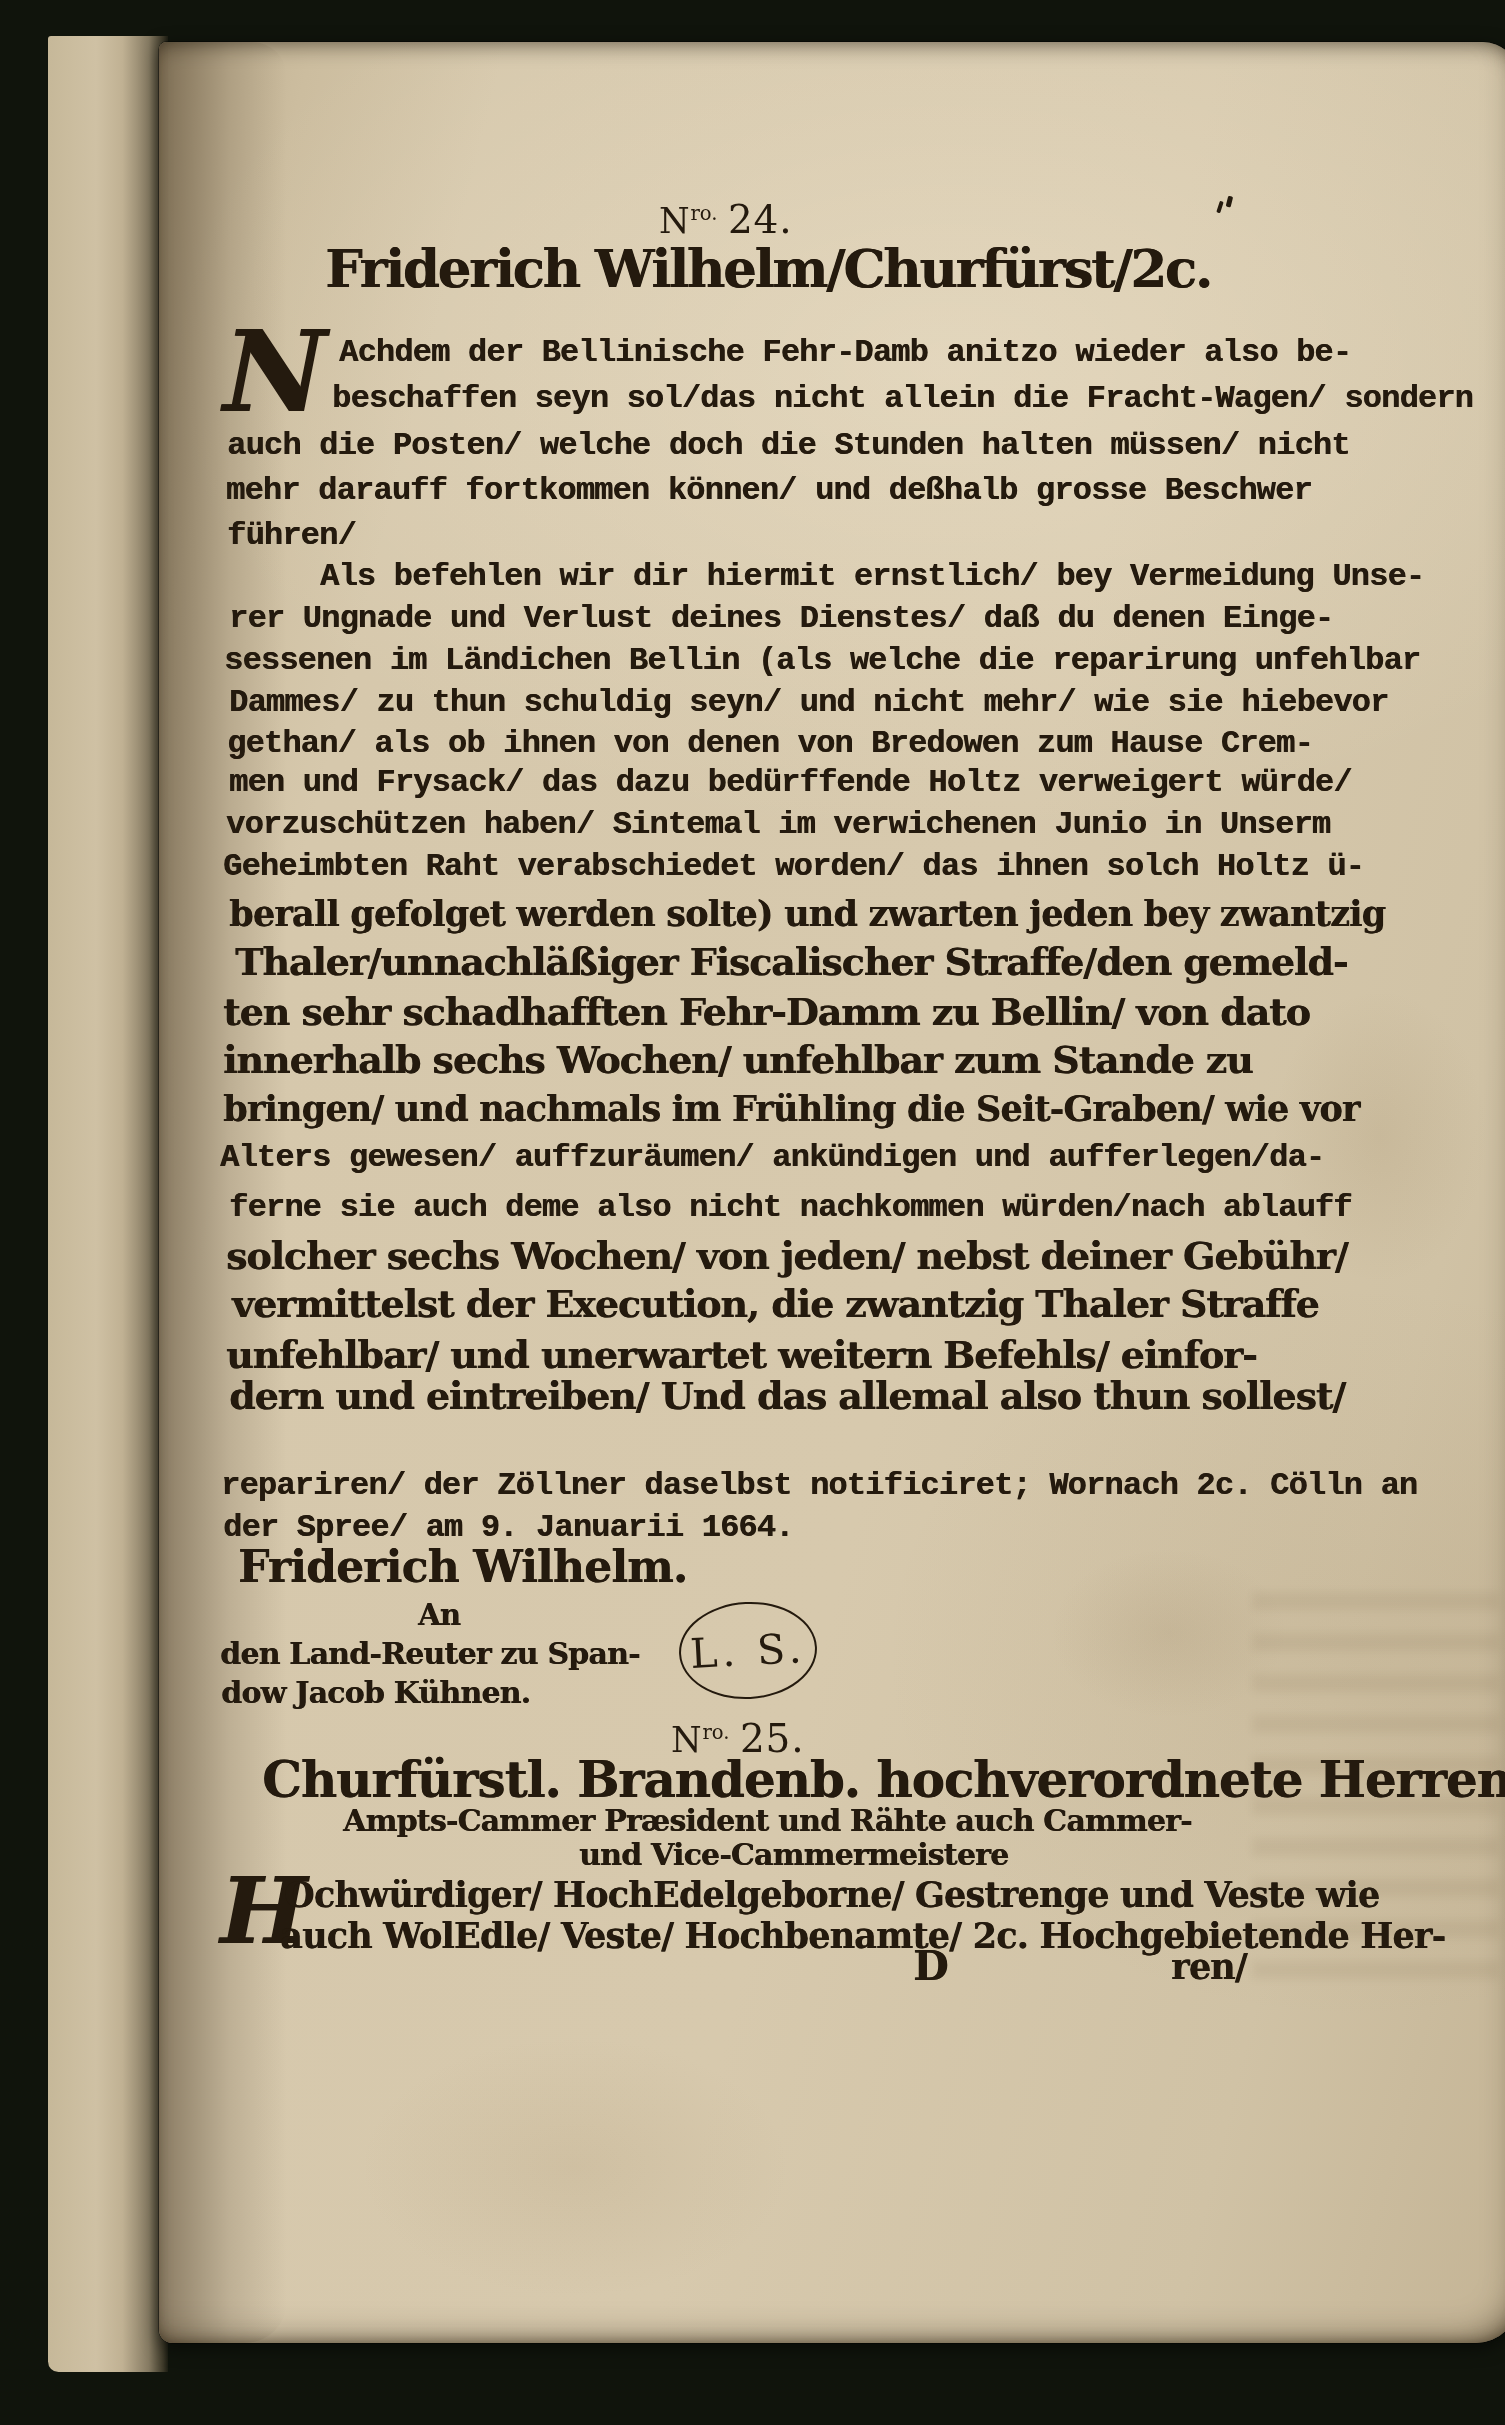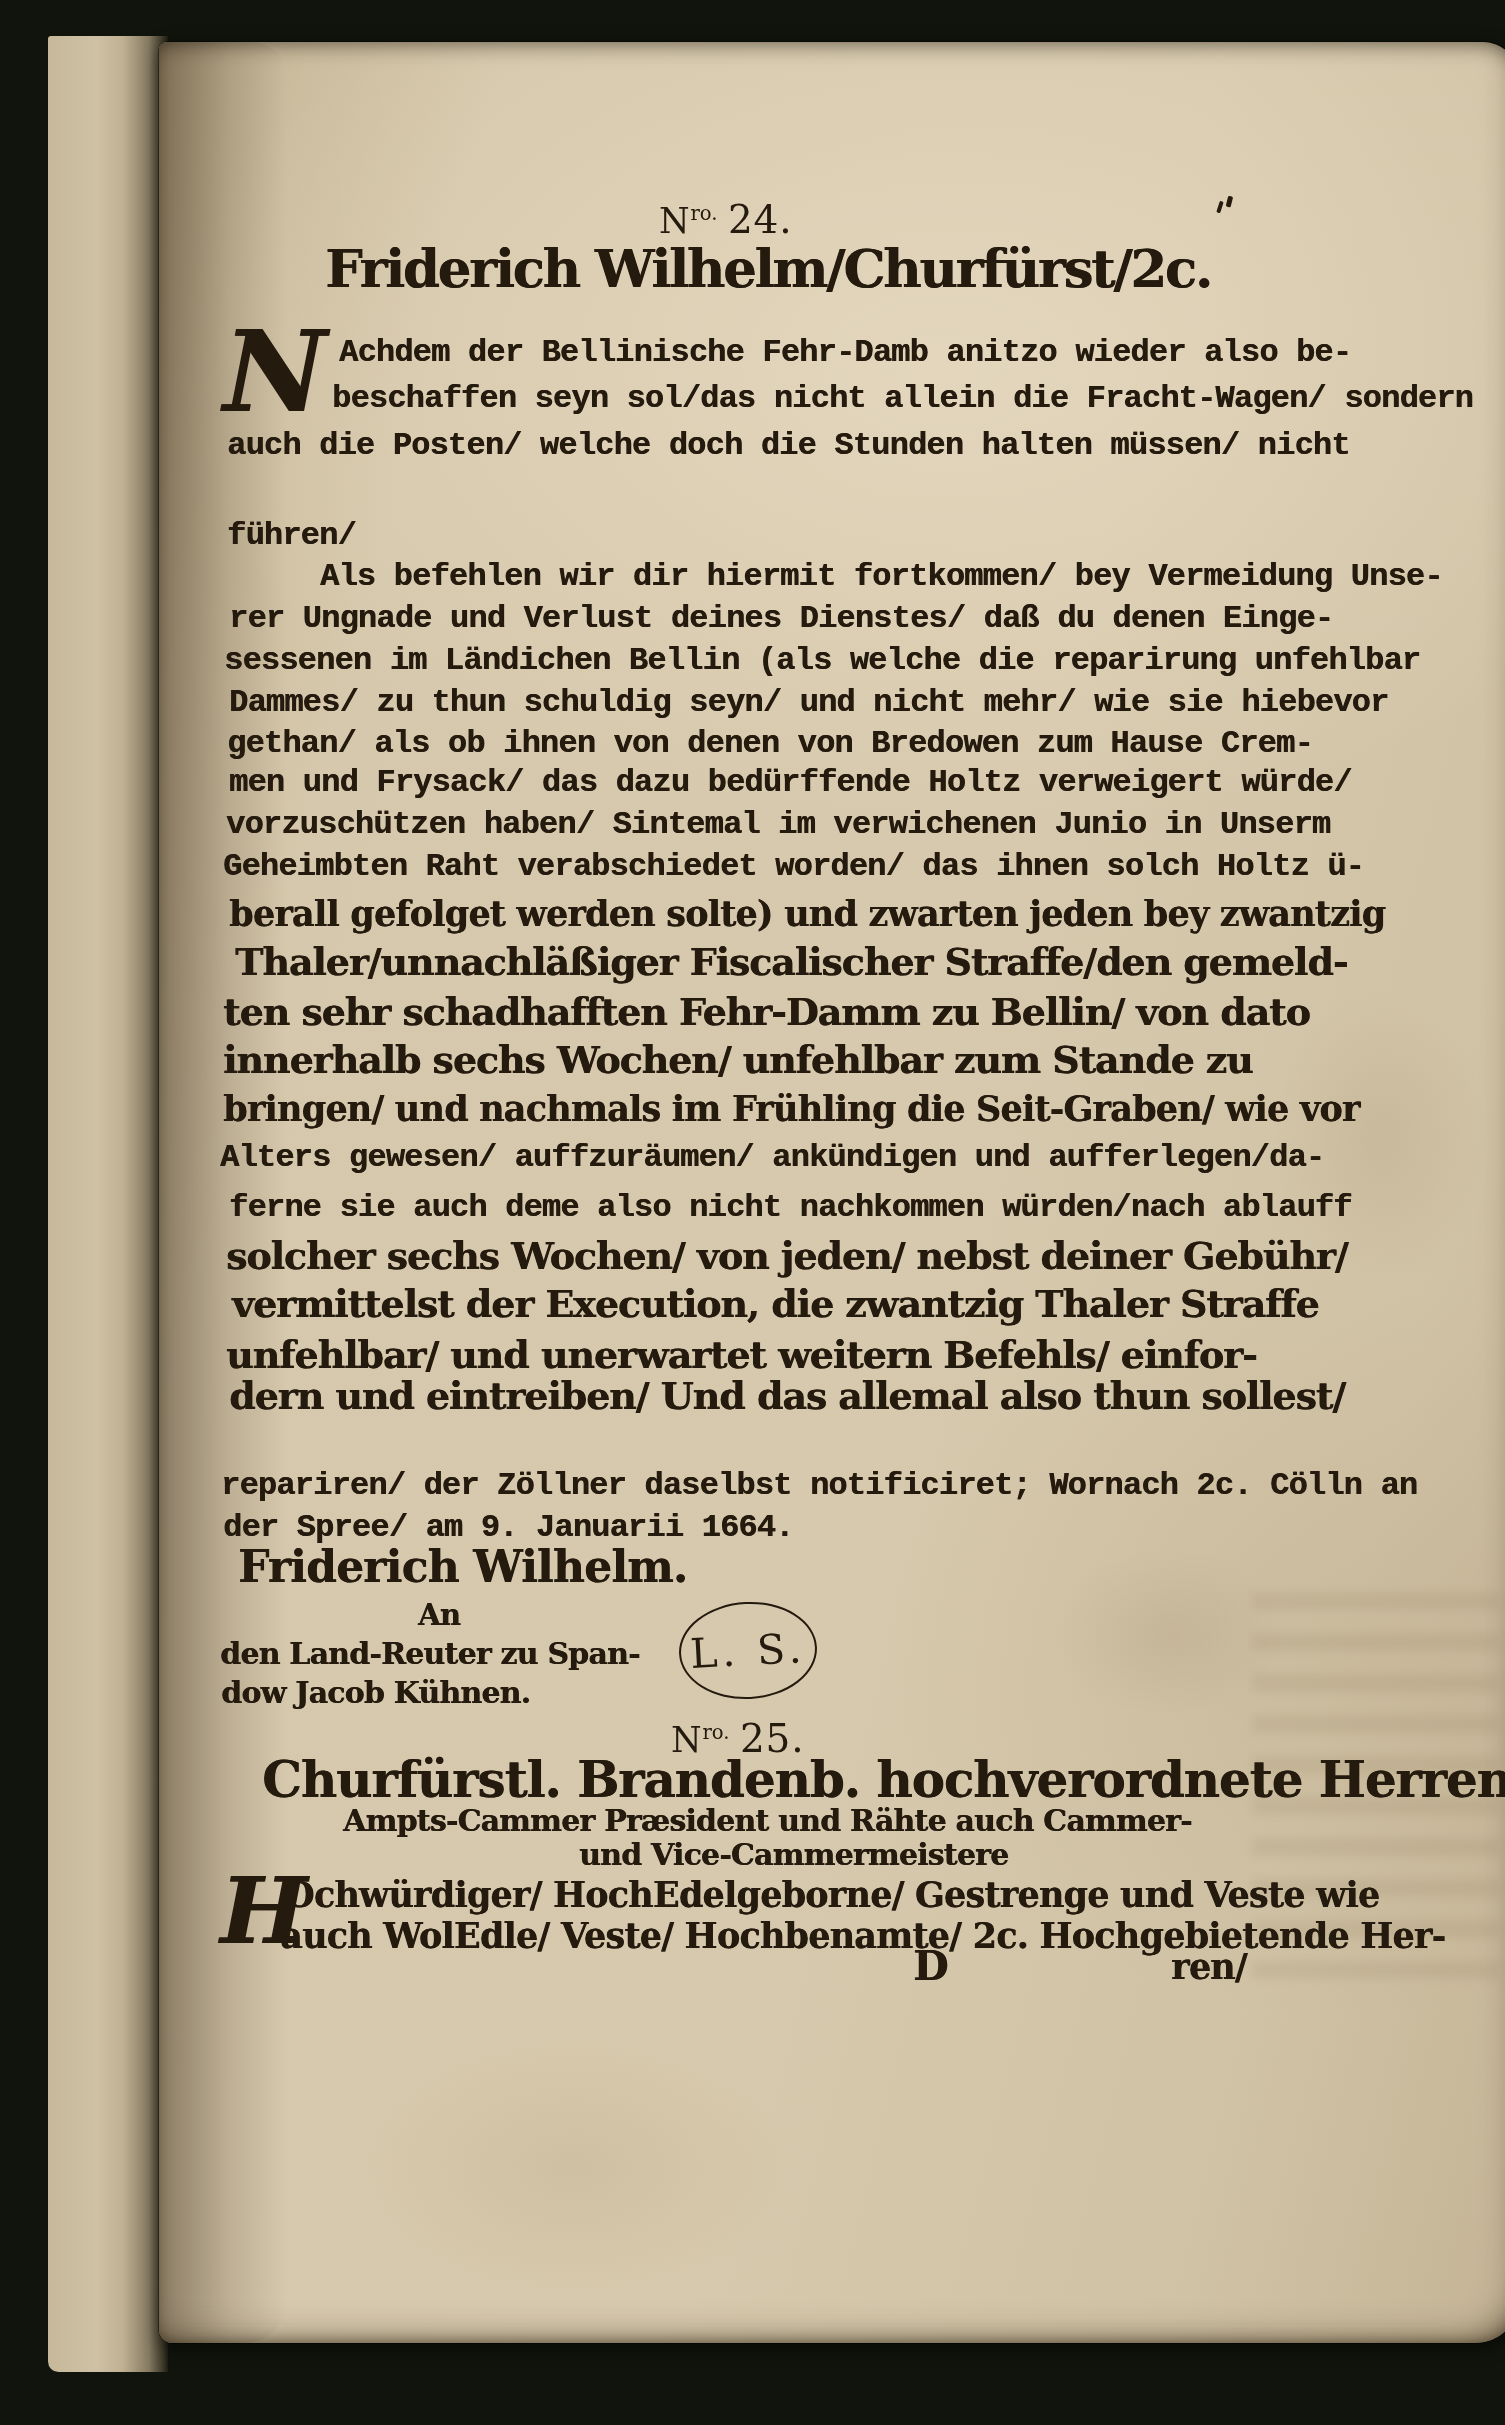"mehr darauff fortkommen können/ und" div.t { html: none -> <div>mehr darauff fortkommen können/ und deßhalb grosse Beschwer</div> }
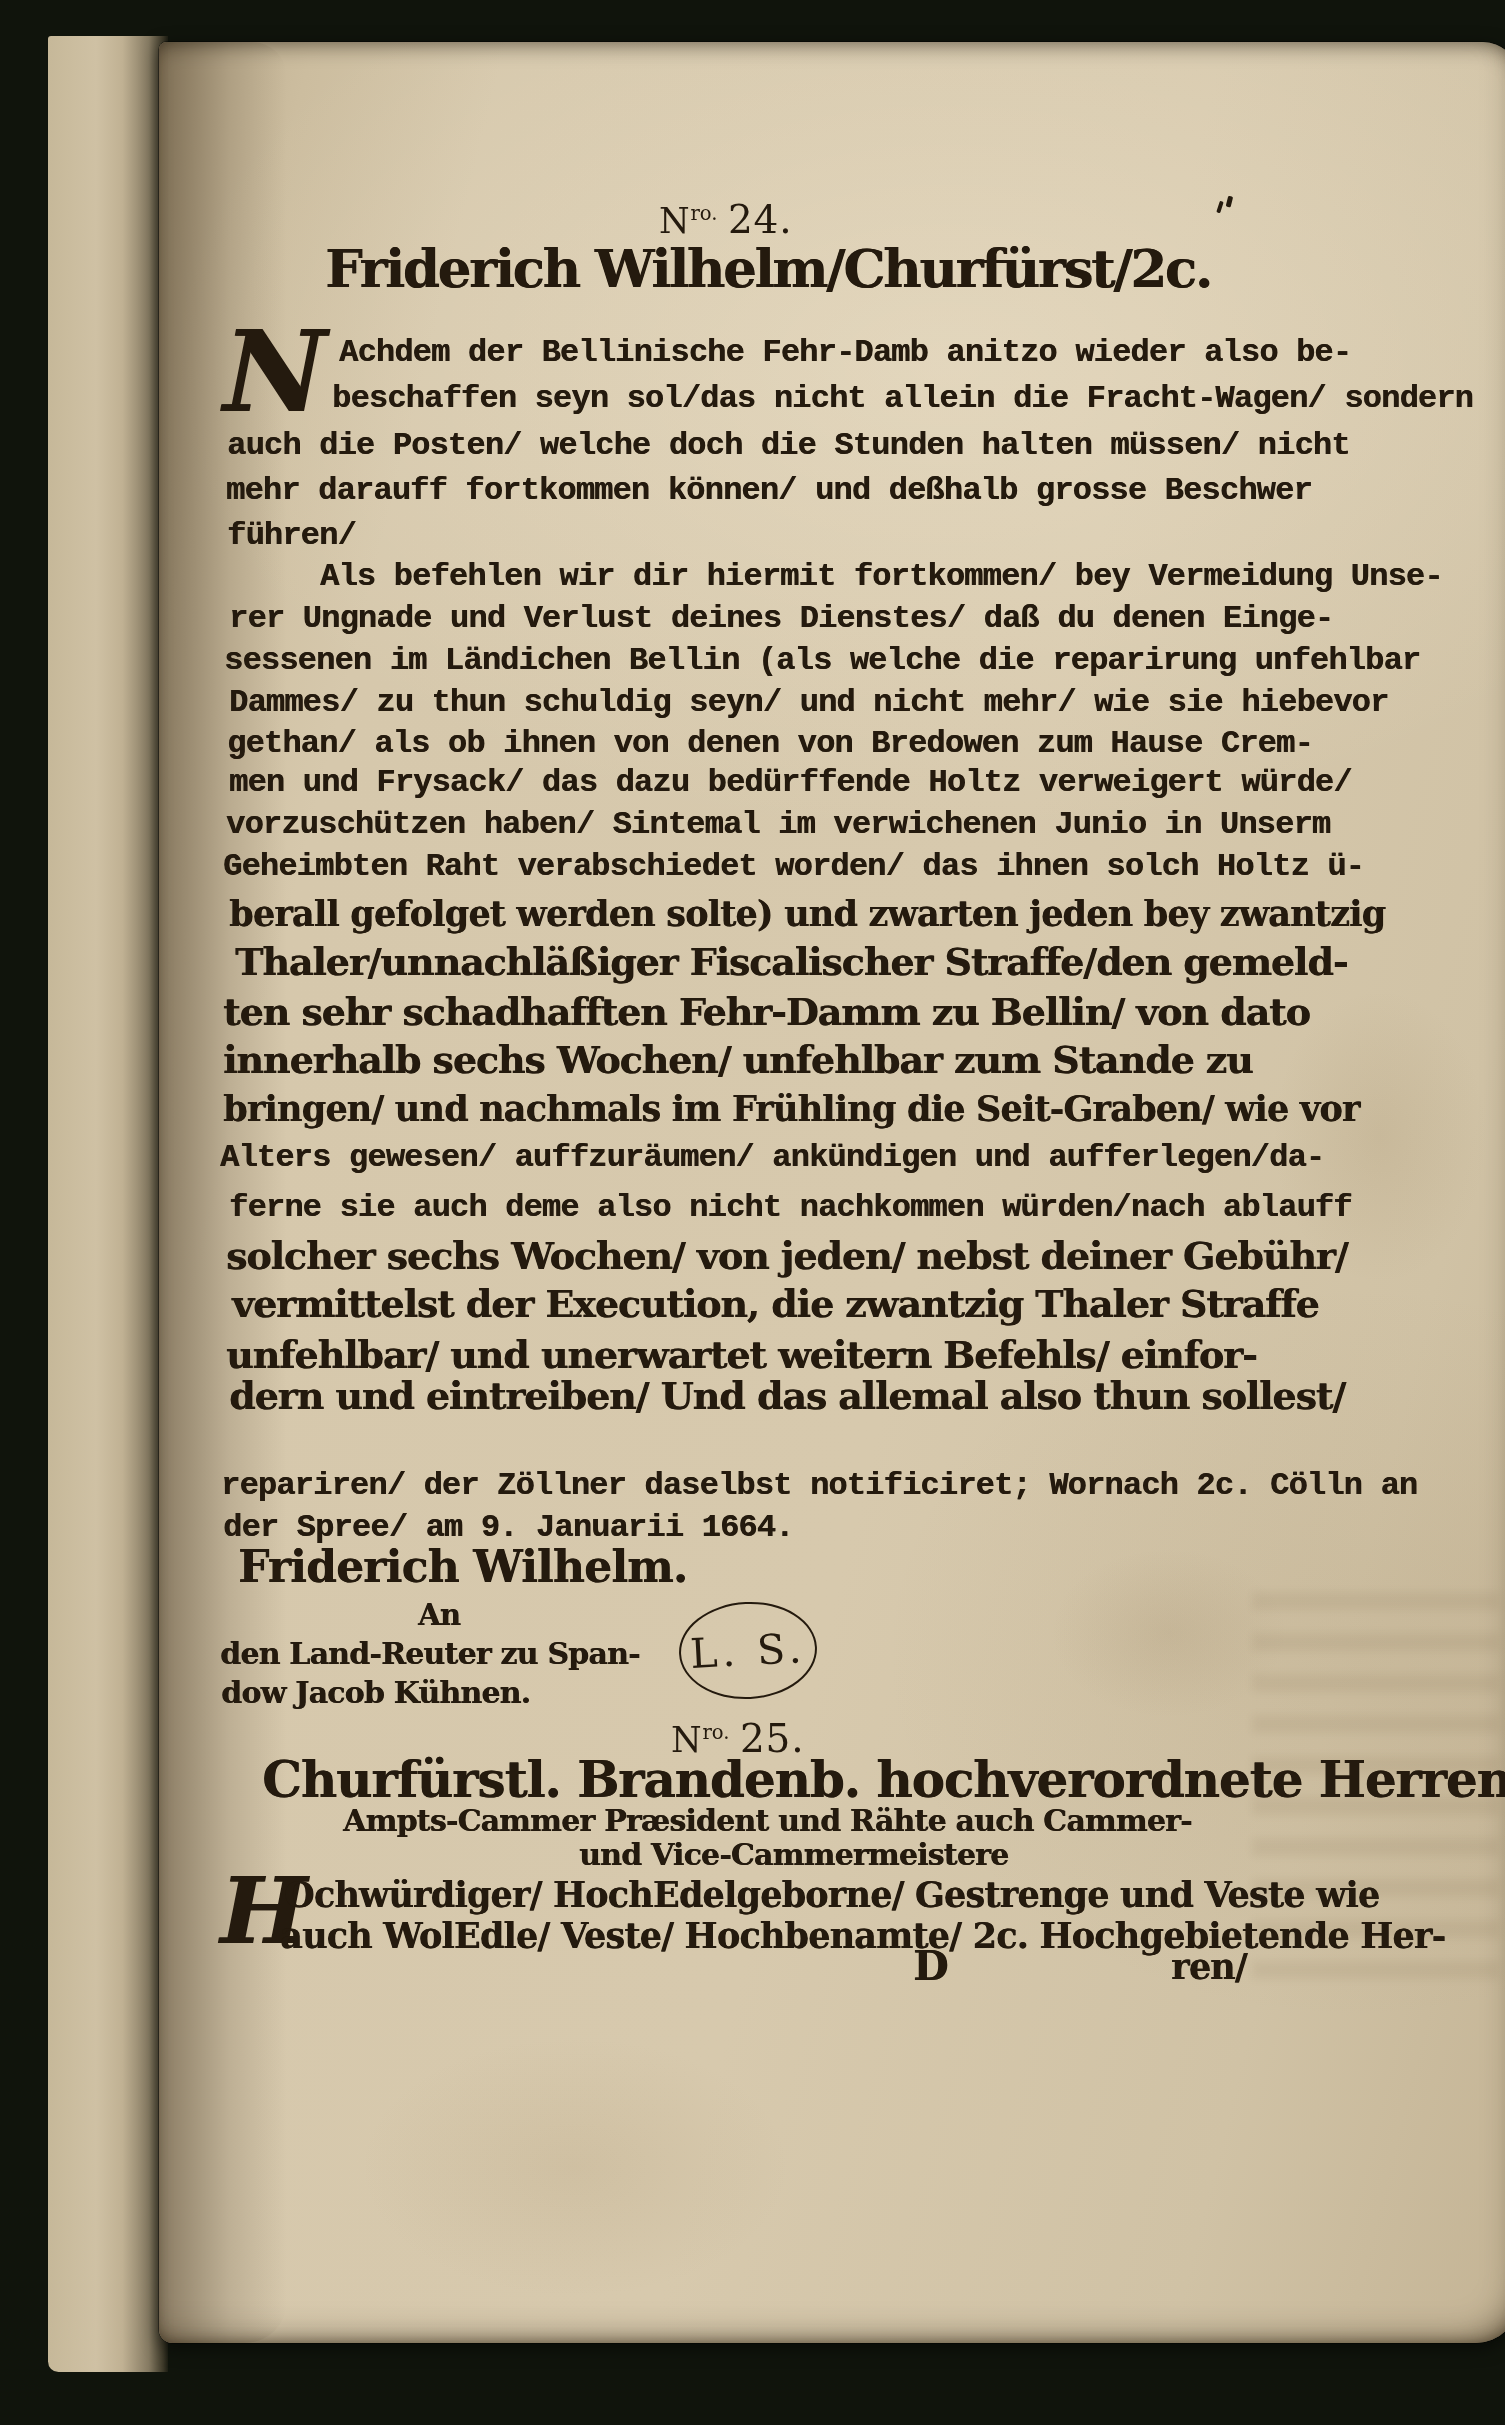"Als befehlen wir dir hiermit" div.t { text: fortkommen/ -> ernstlich/ }
